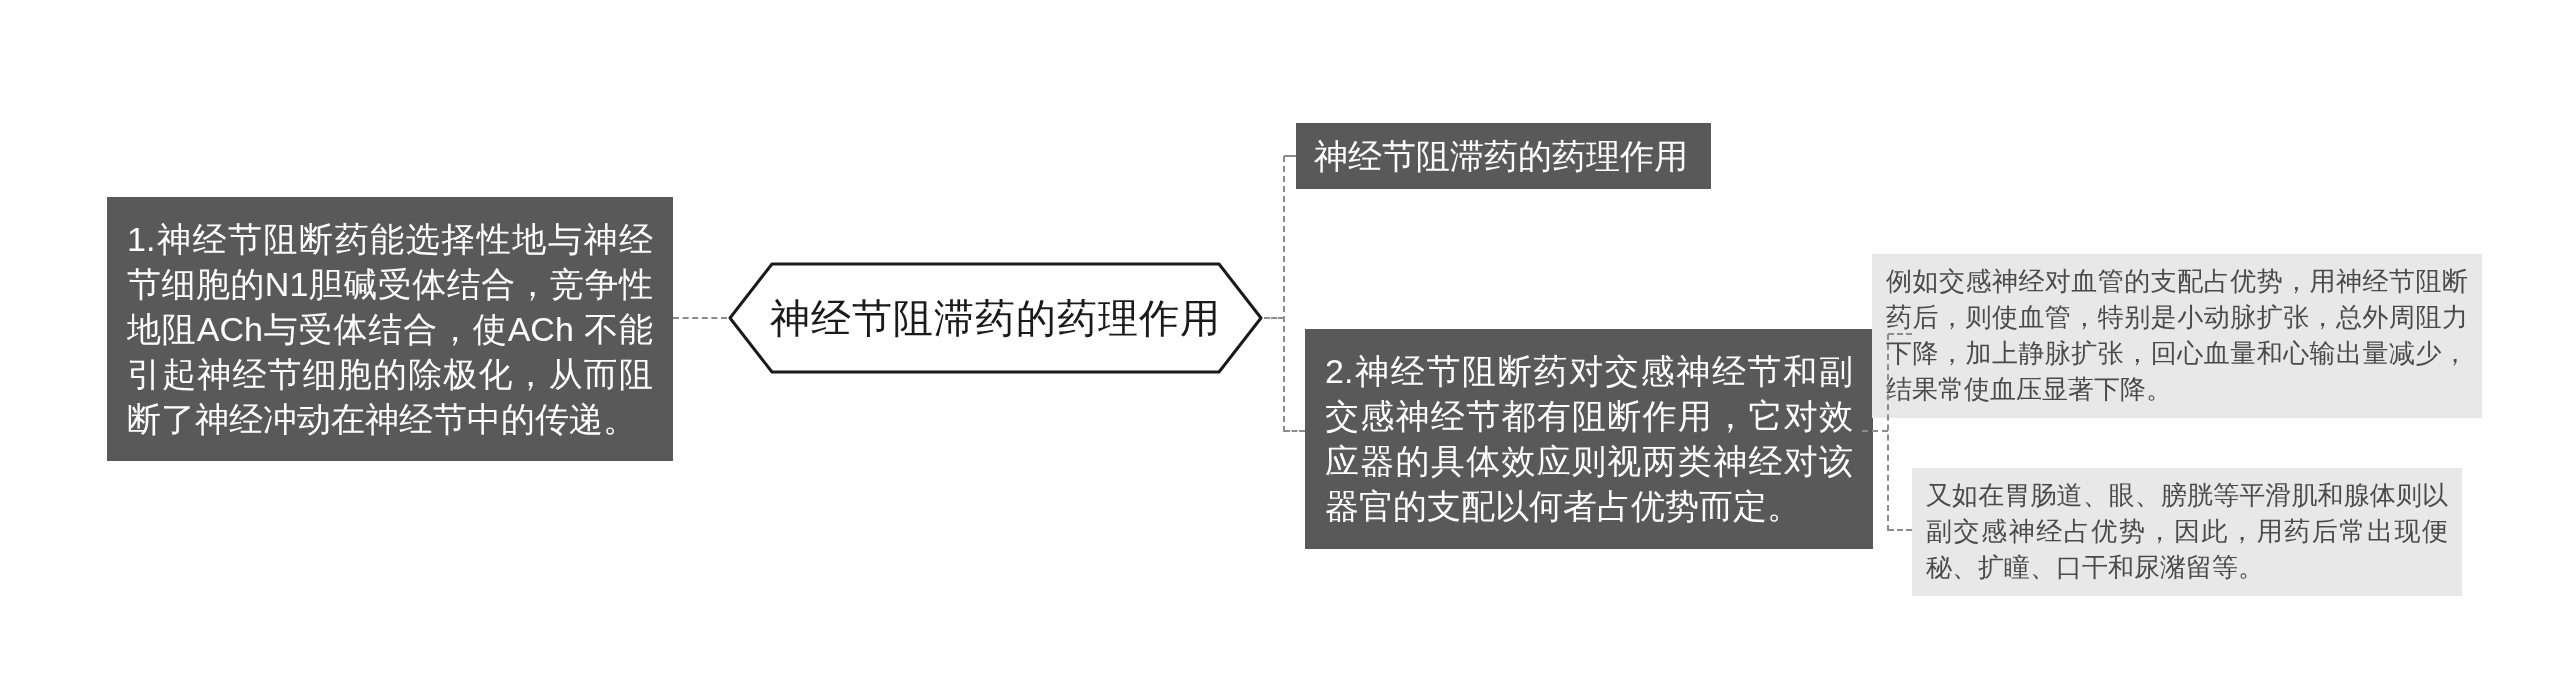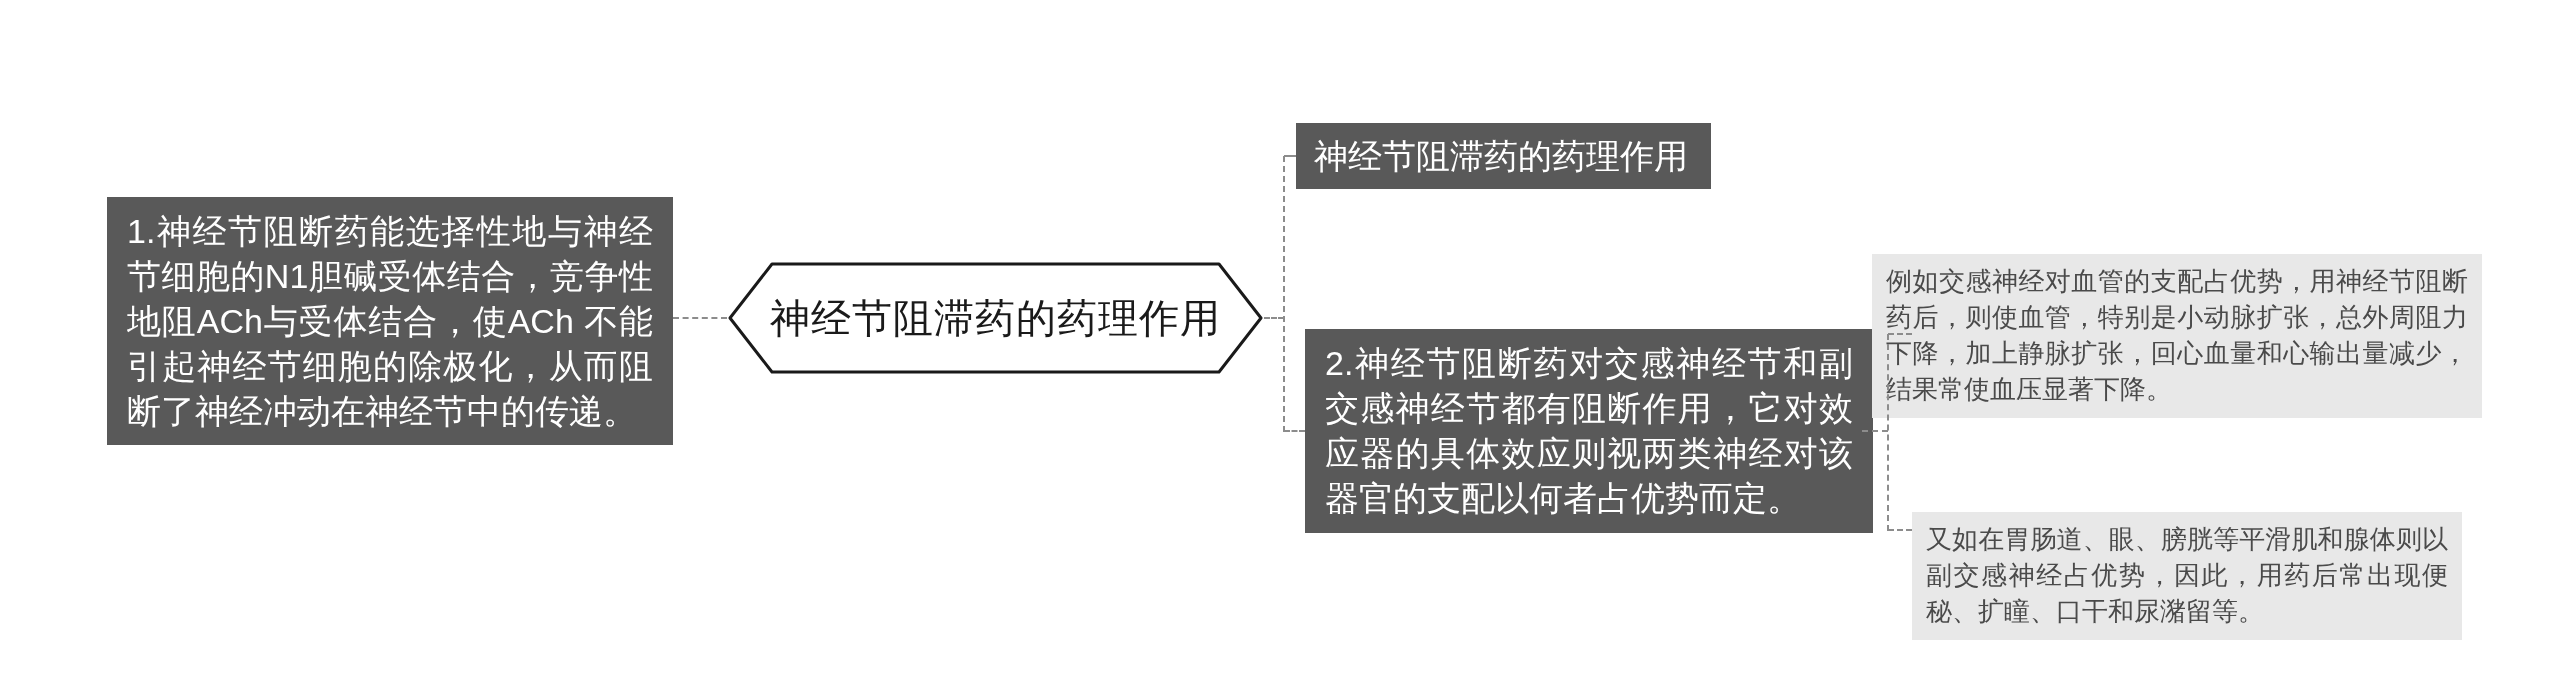"1.神经节阻断药能选择性地与神经节细胞的N1胆碱受体结合，竞争性地阻ACh与受体" .box-dark { padding: 12px 20px -> 20px 20px }
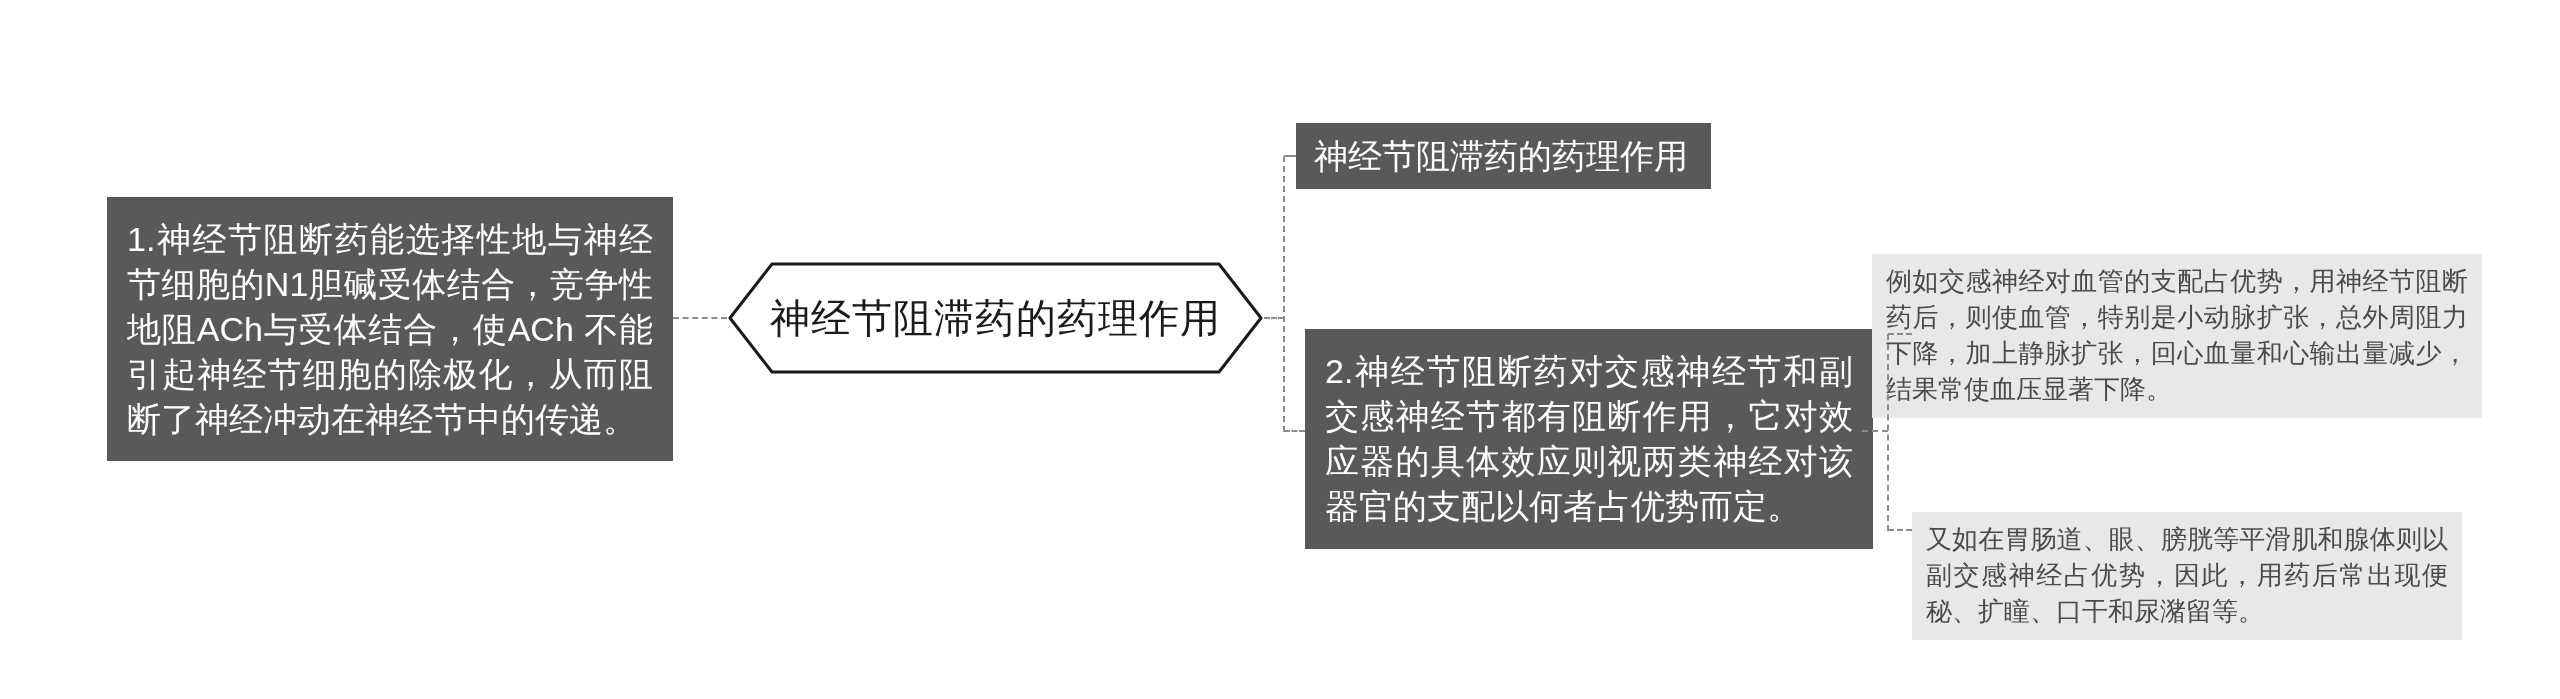"又如在胃肠道、眼、膀胱等平滑肌和腺体则以副交感神经占优势，因此，用药后常出现便秘" #detail-bottom-box { margin-top: 44px -> none }
